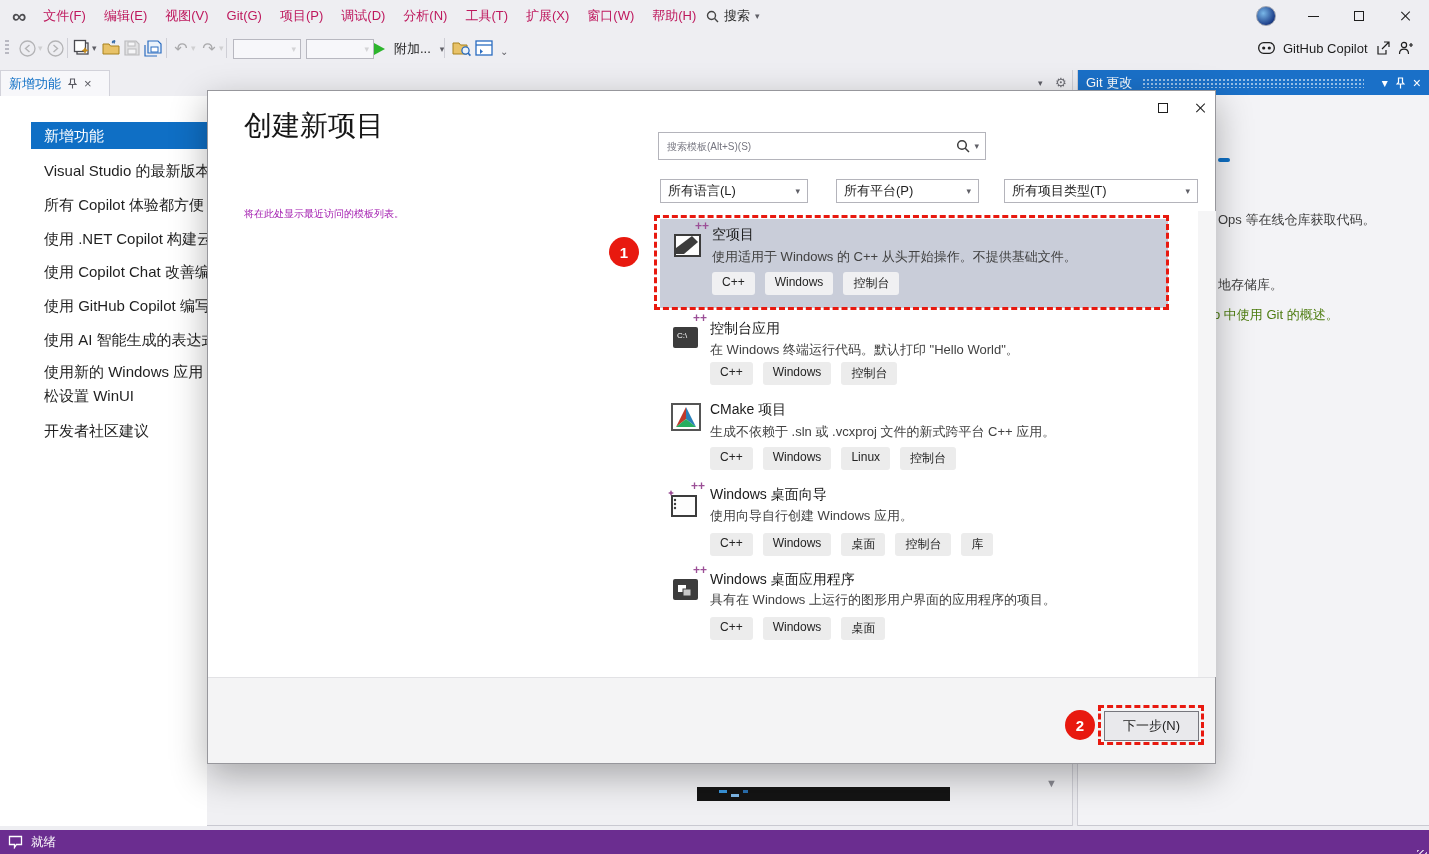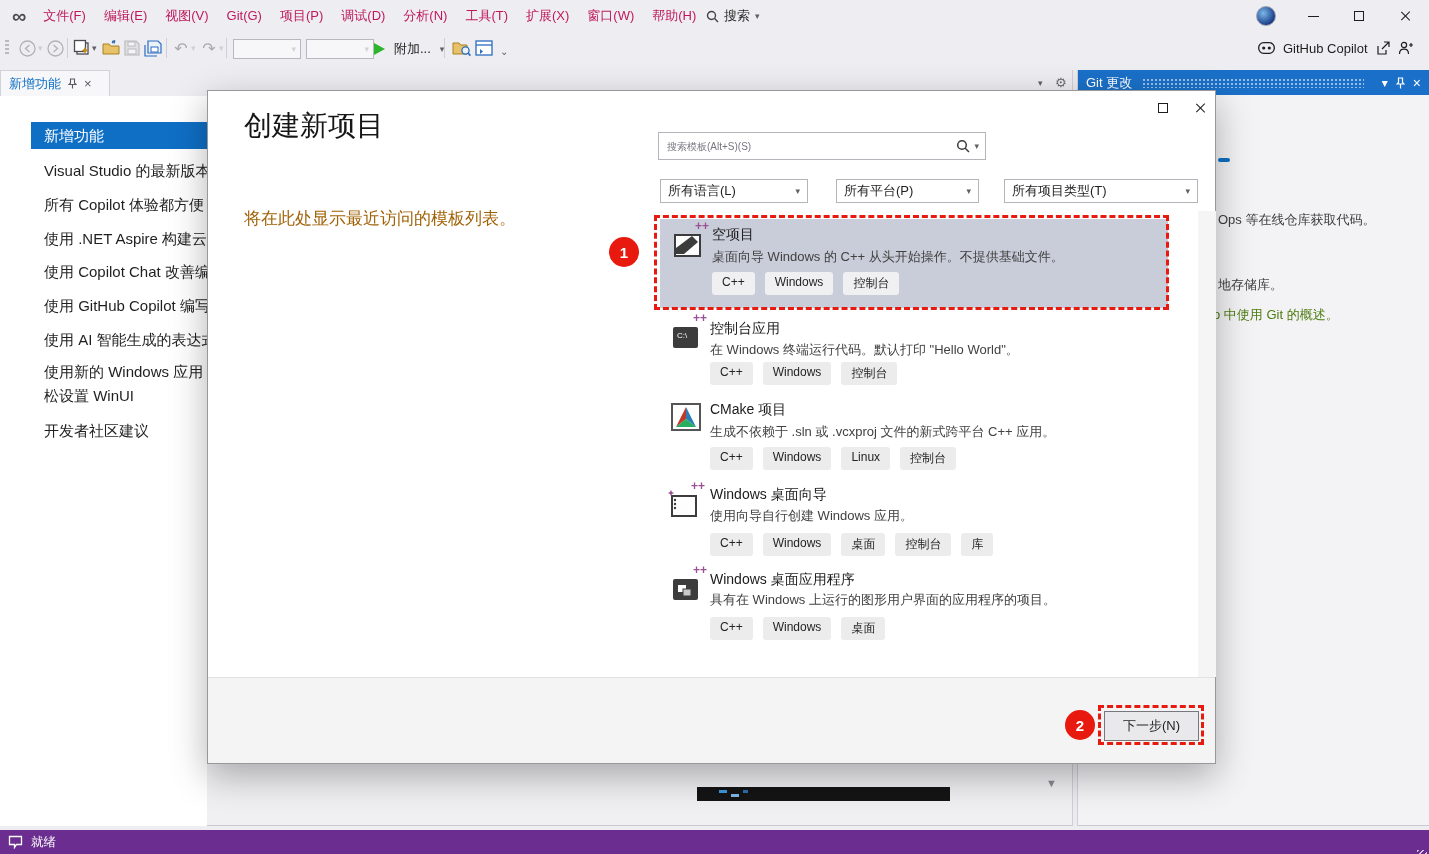"将在此处显示最近访问的模板列表。" .recent-t { color: #a16207 -> #a21caf; font-size: 17px -> 10px }
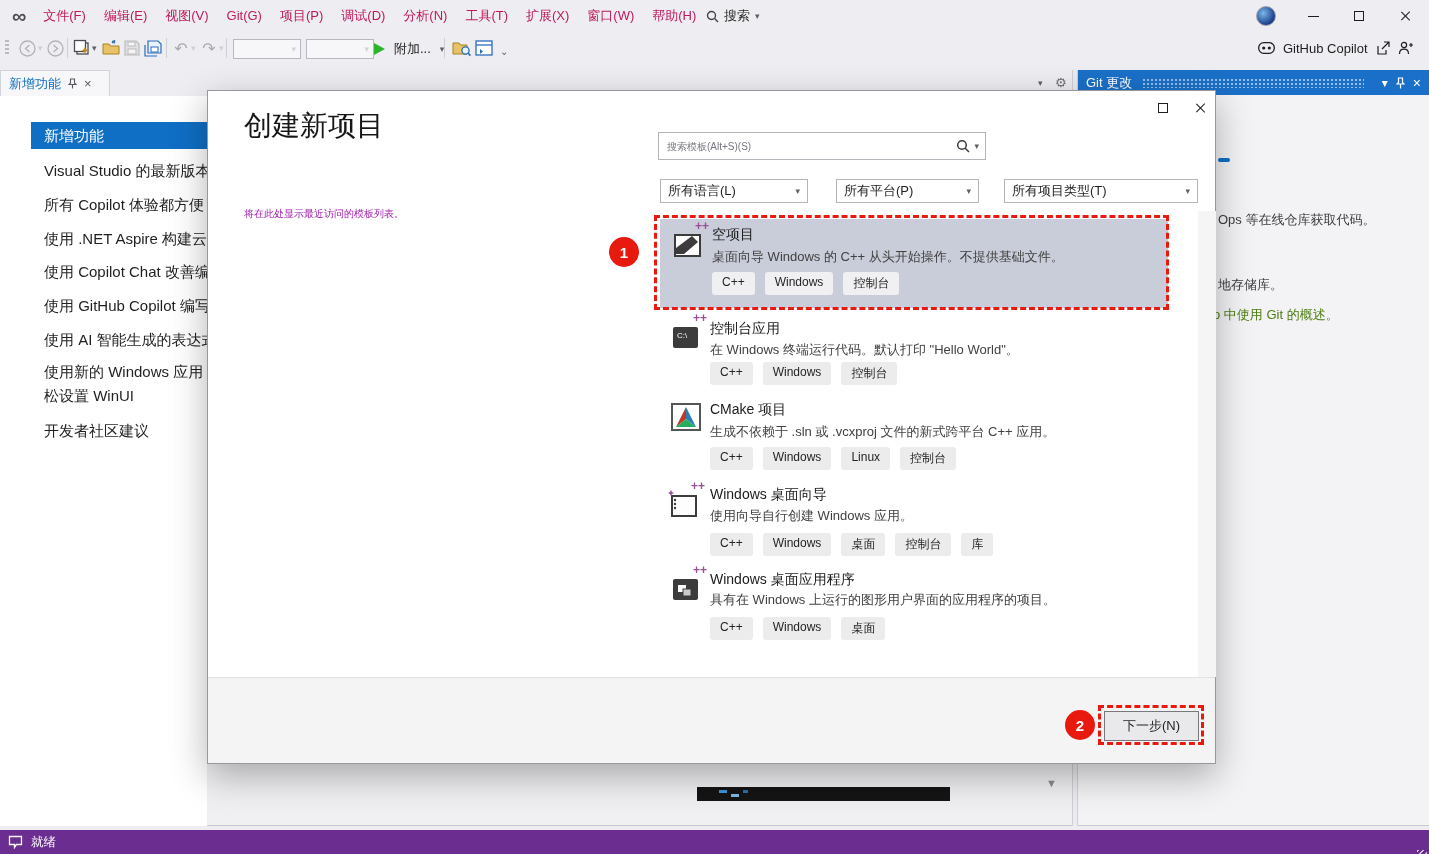"使用 .NET Aspire 构建云" div.sideitem { text: Aspire -> Copilot }
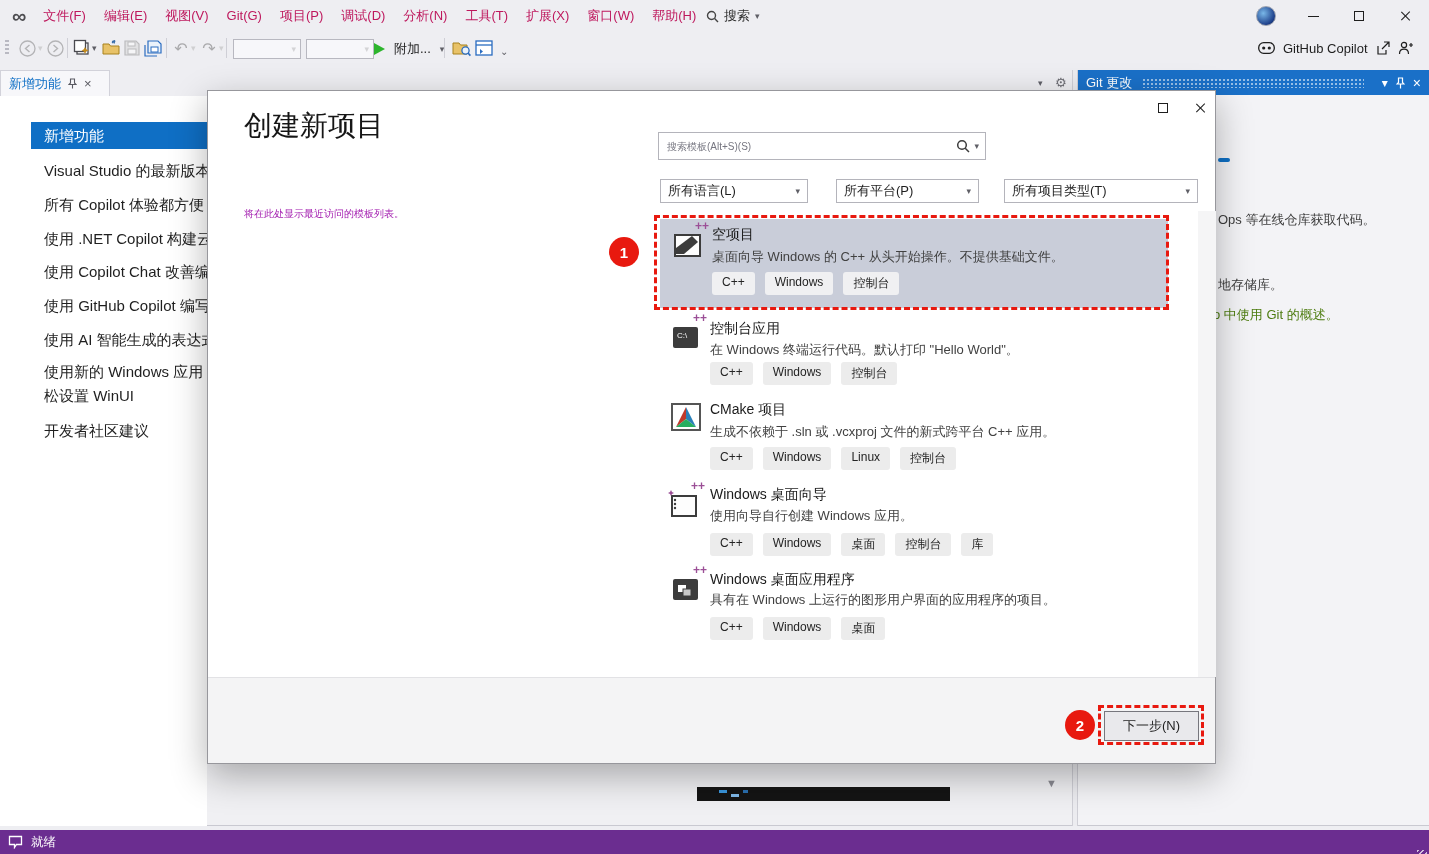"桌面向导 Windows 的 C++ 从头开始操作。不提供基础文件。" div.tpl-desc { text: 桌面向导 -> 使用适用于 }
